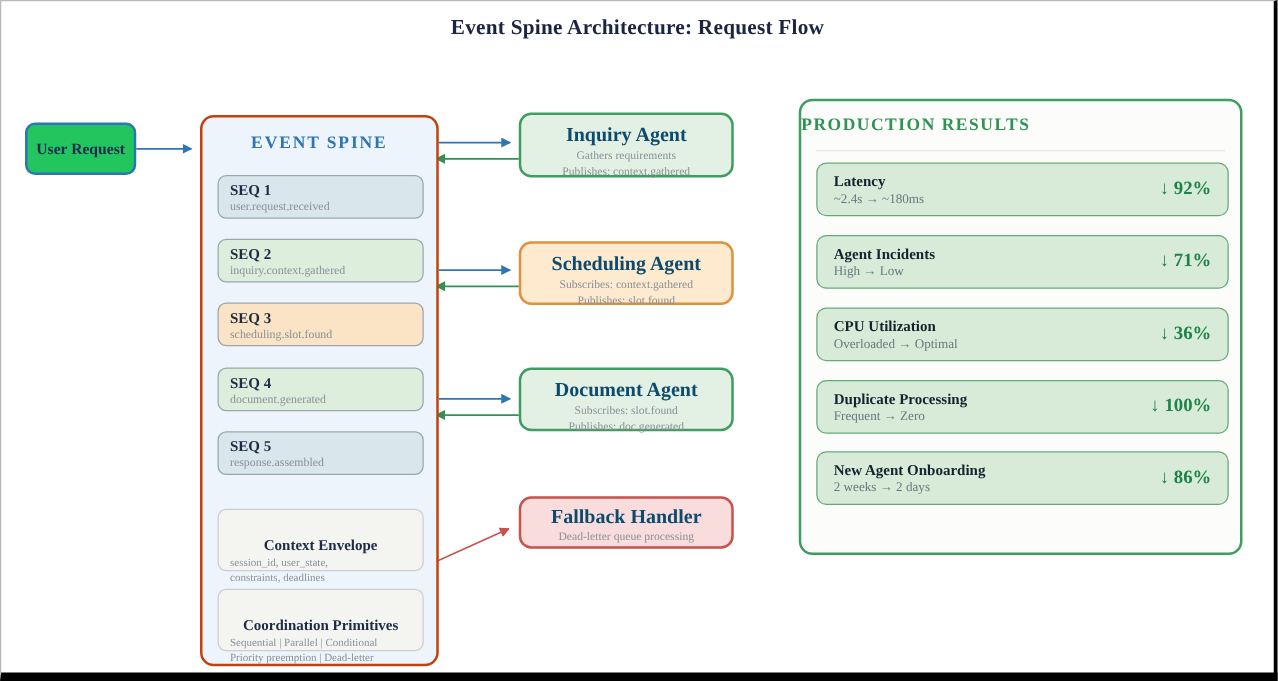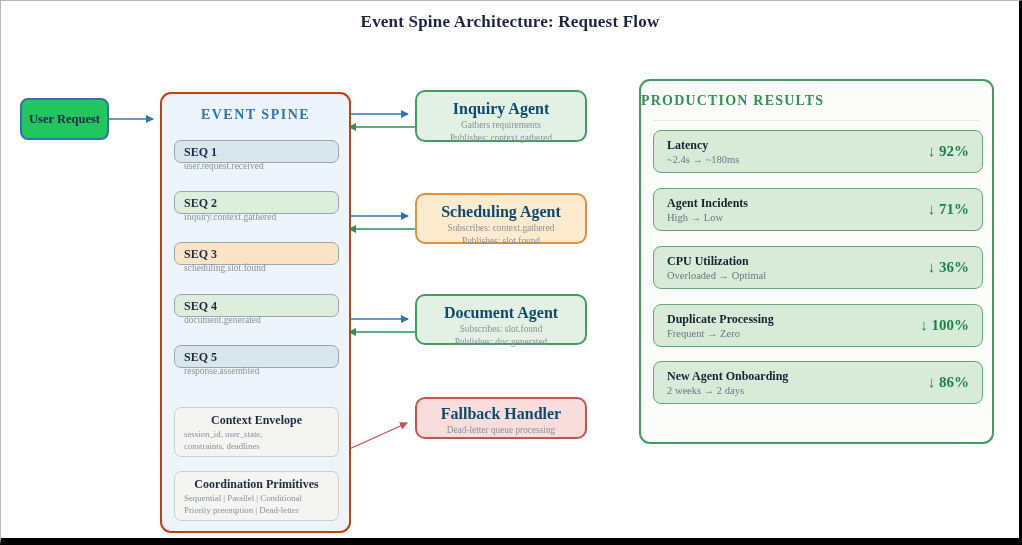"SEQ 1" .seq { height: 23px -> 35px }
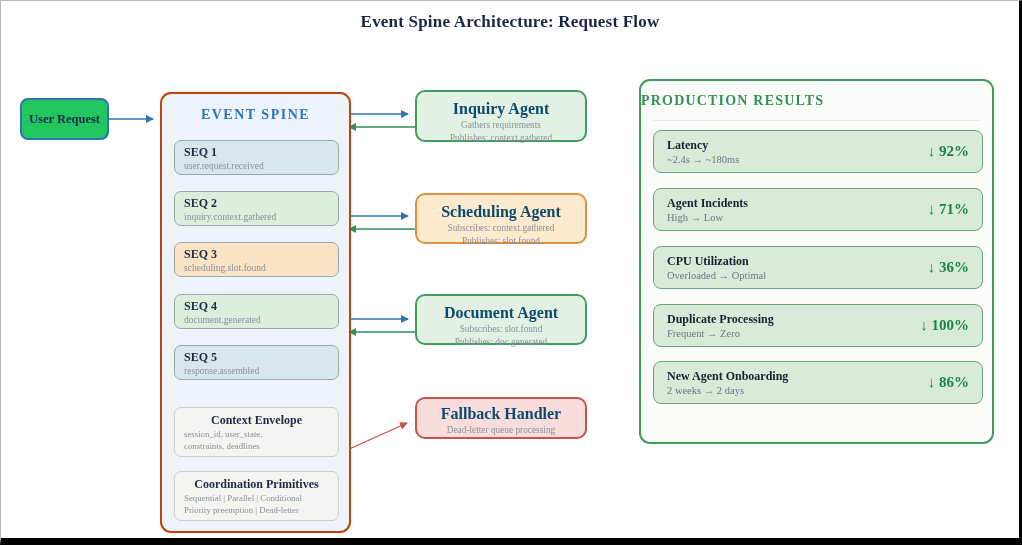"Context Envelope" .spine-panel { padding-top: 5px -> 21px }
